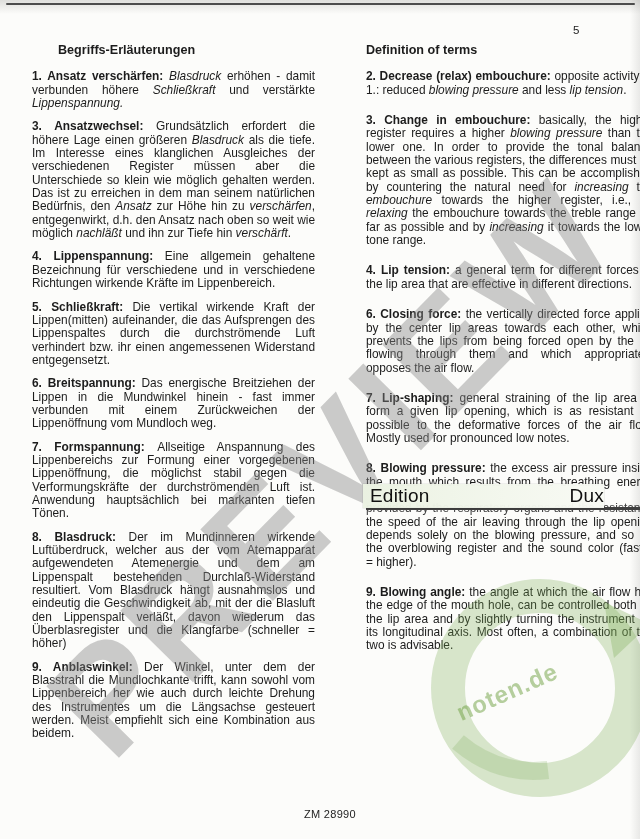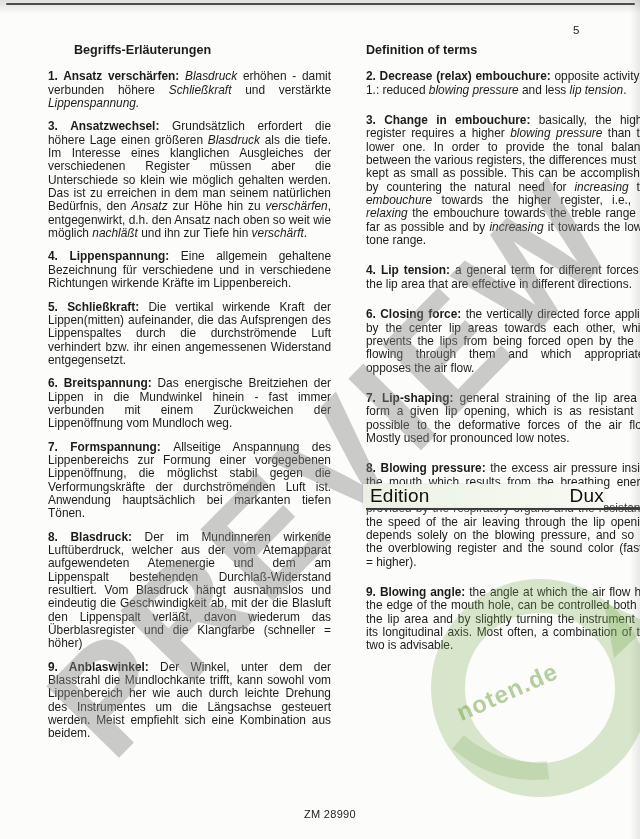"Begriffs-Erläuterungen" .col-left { left: 48px -> 32px }
